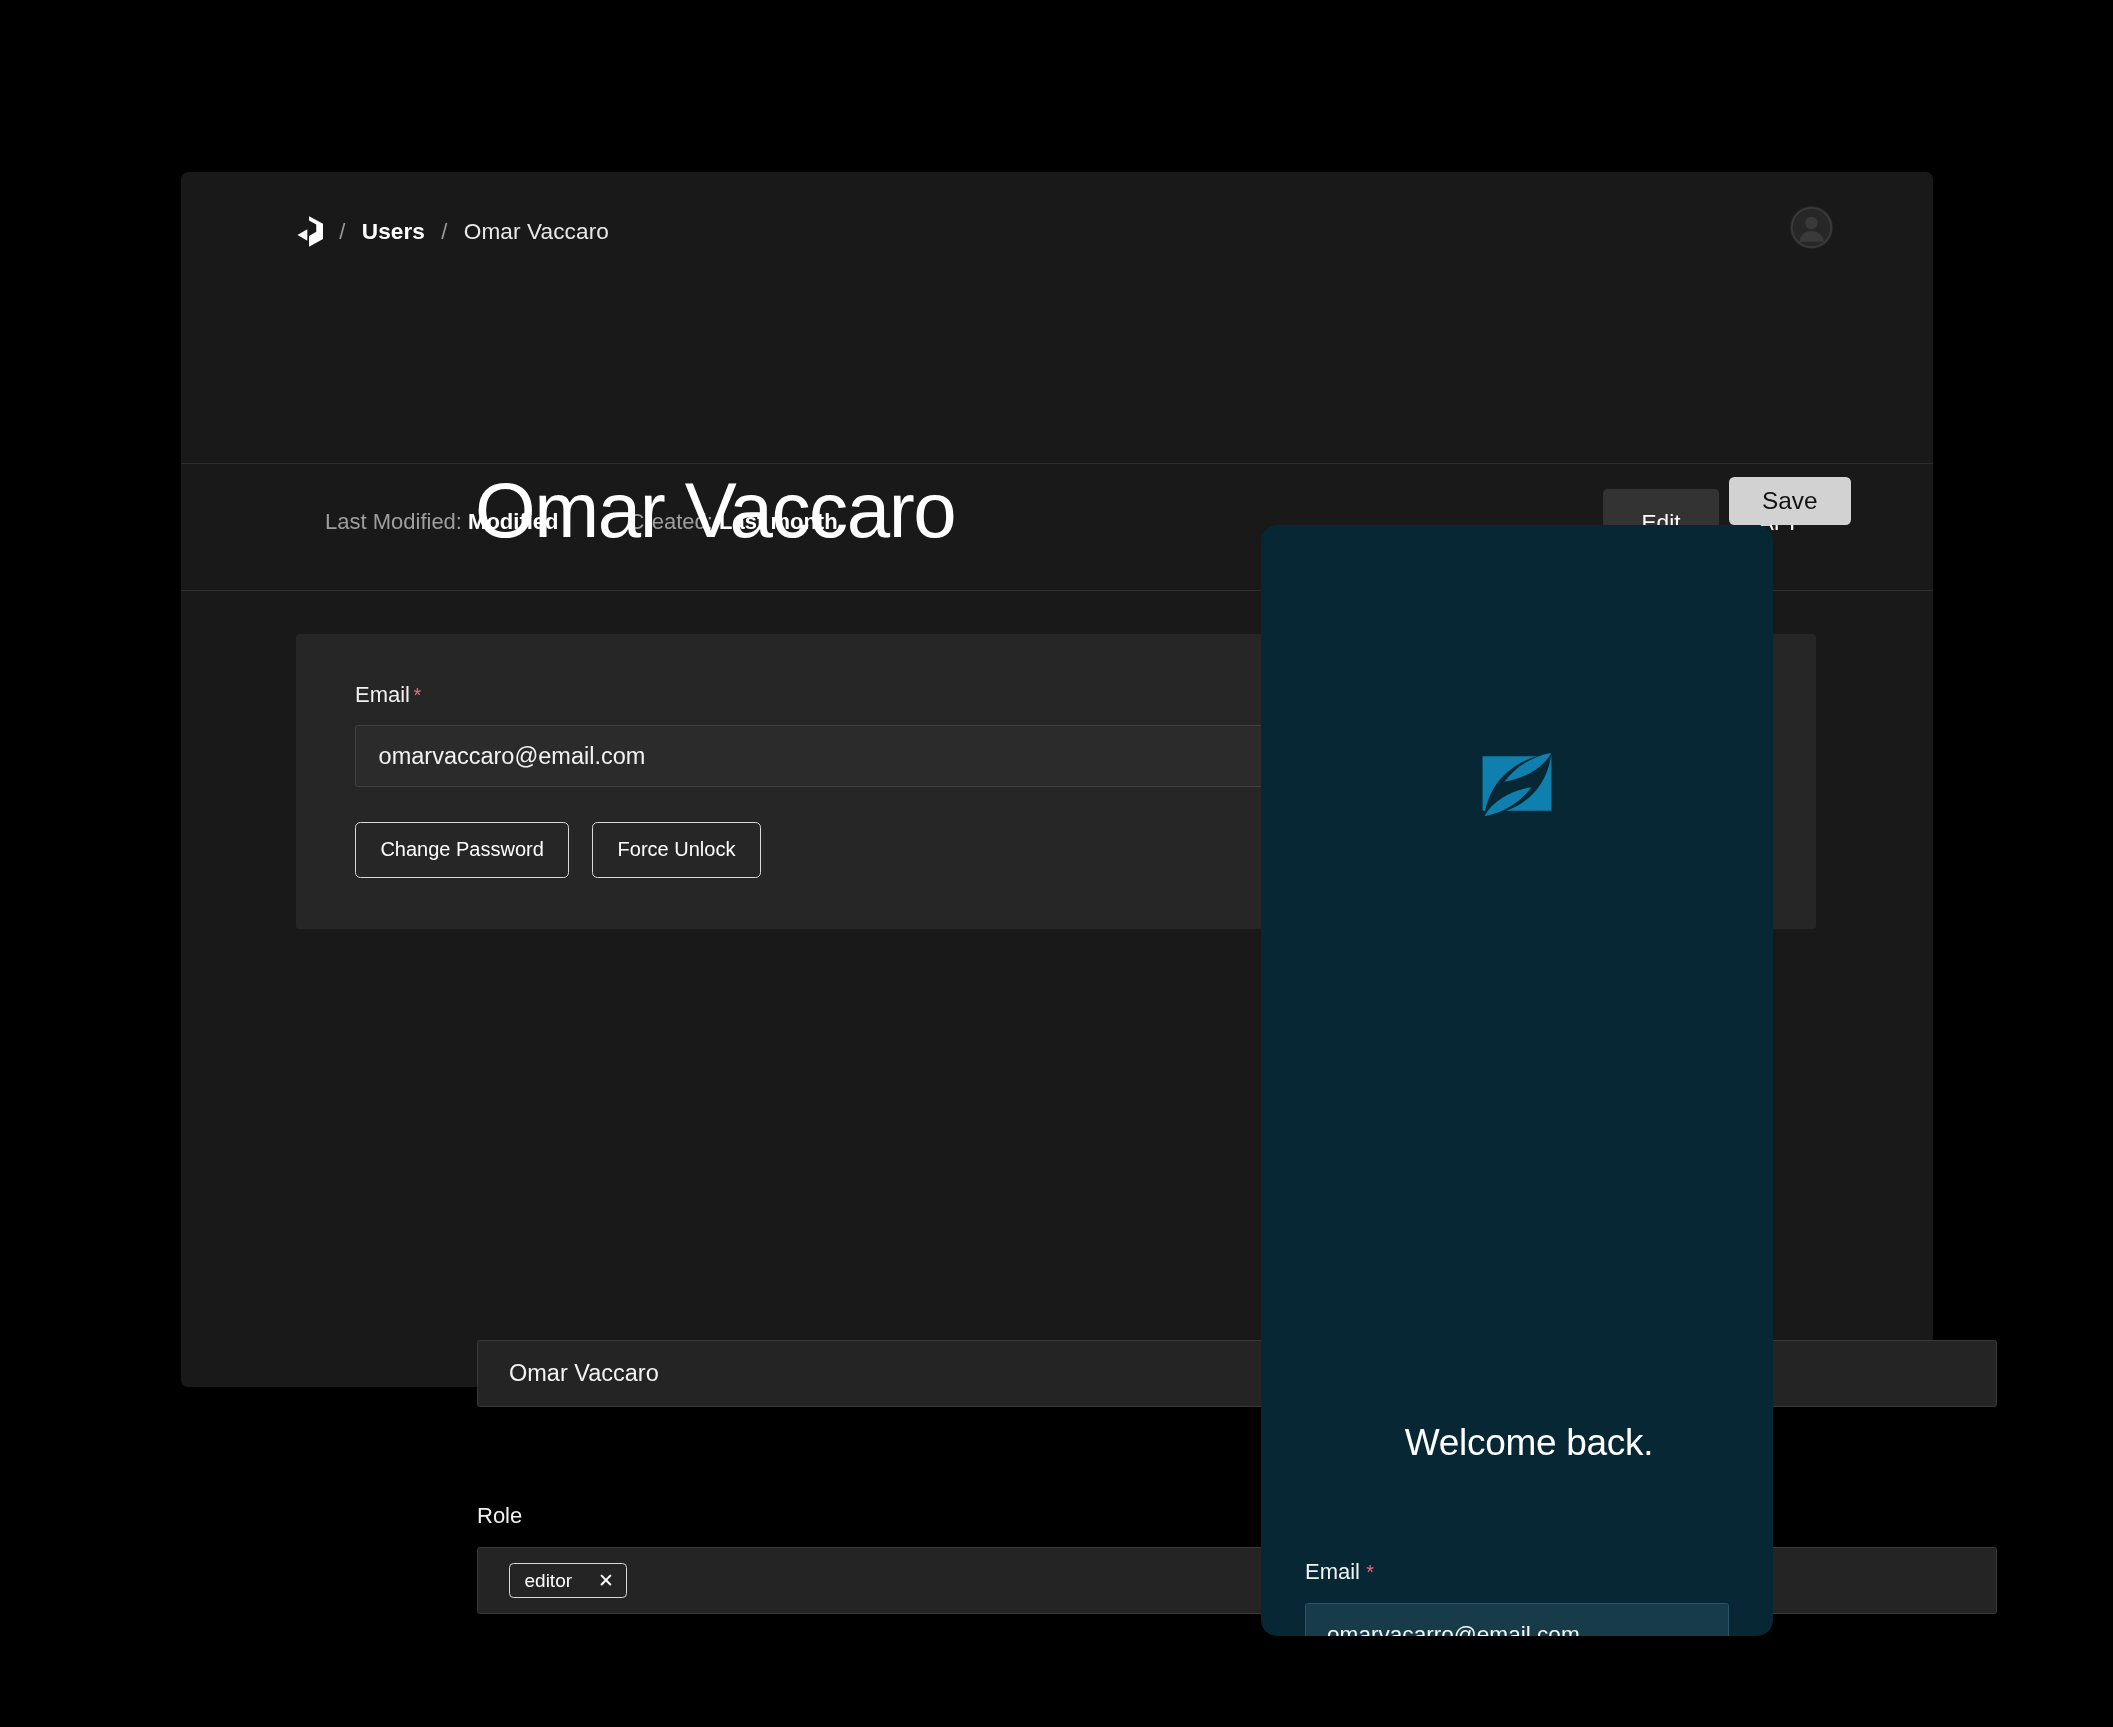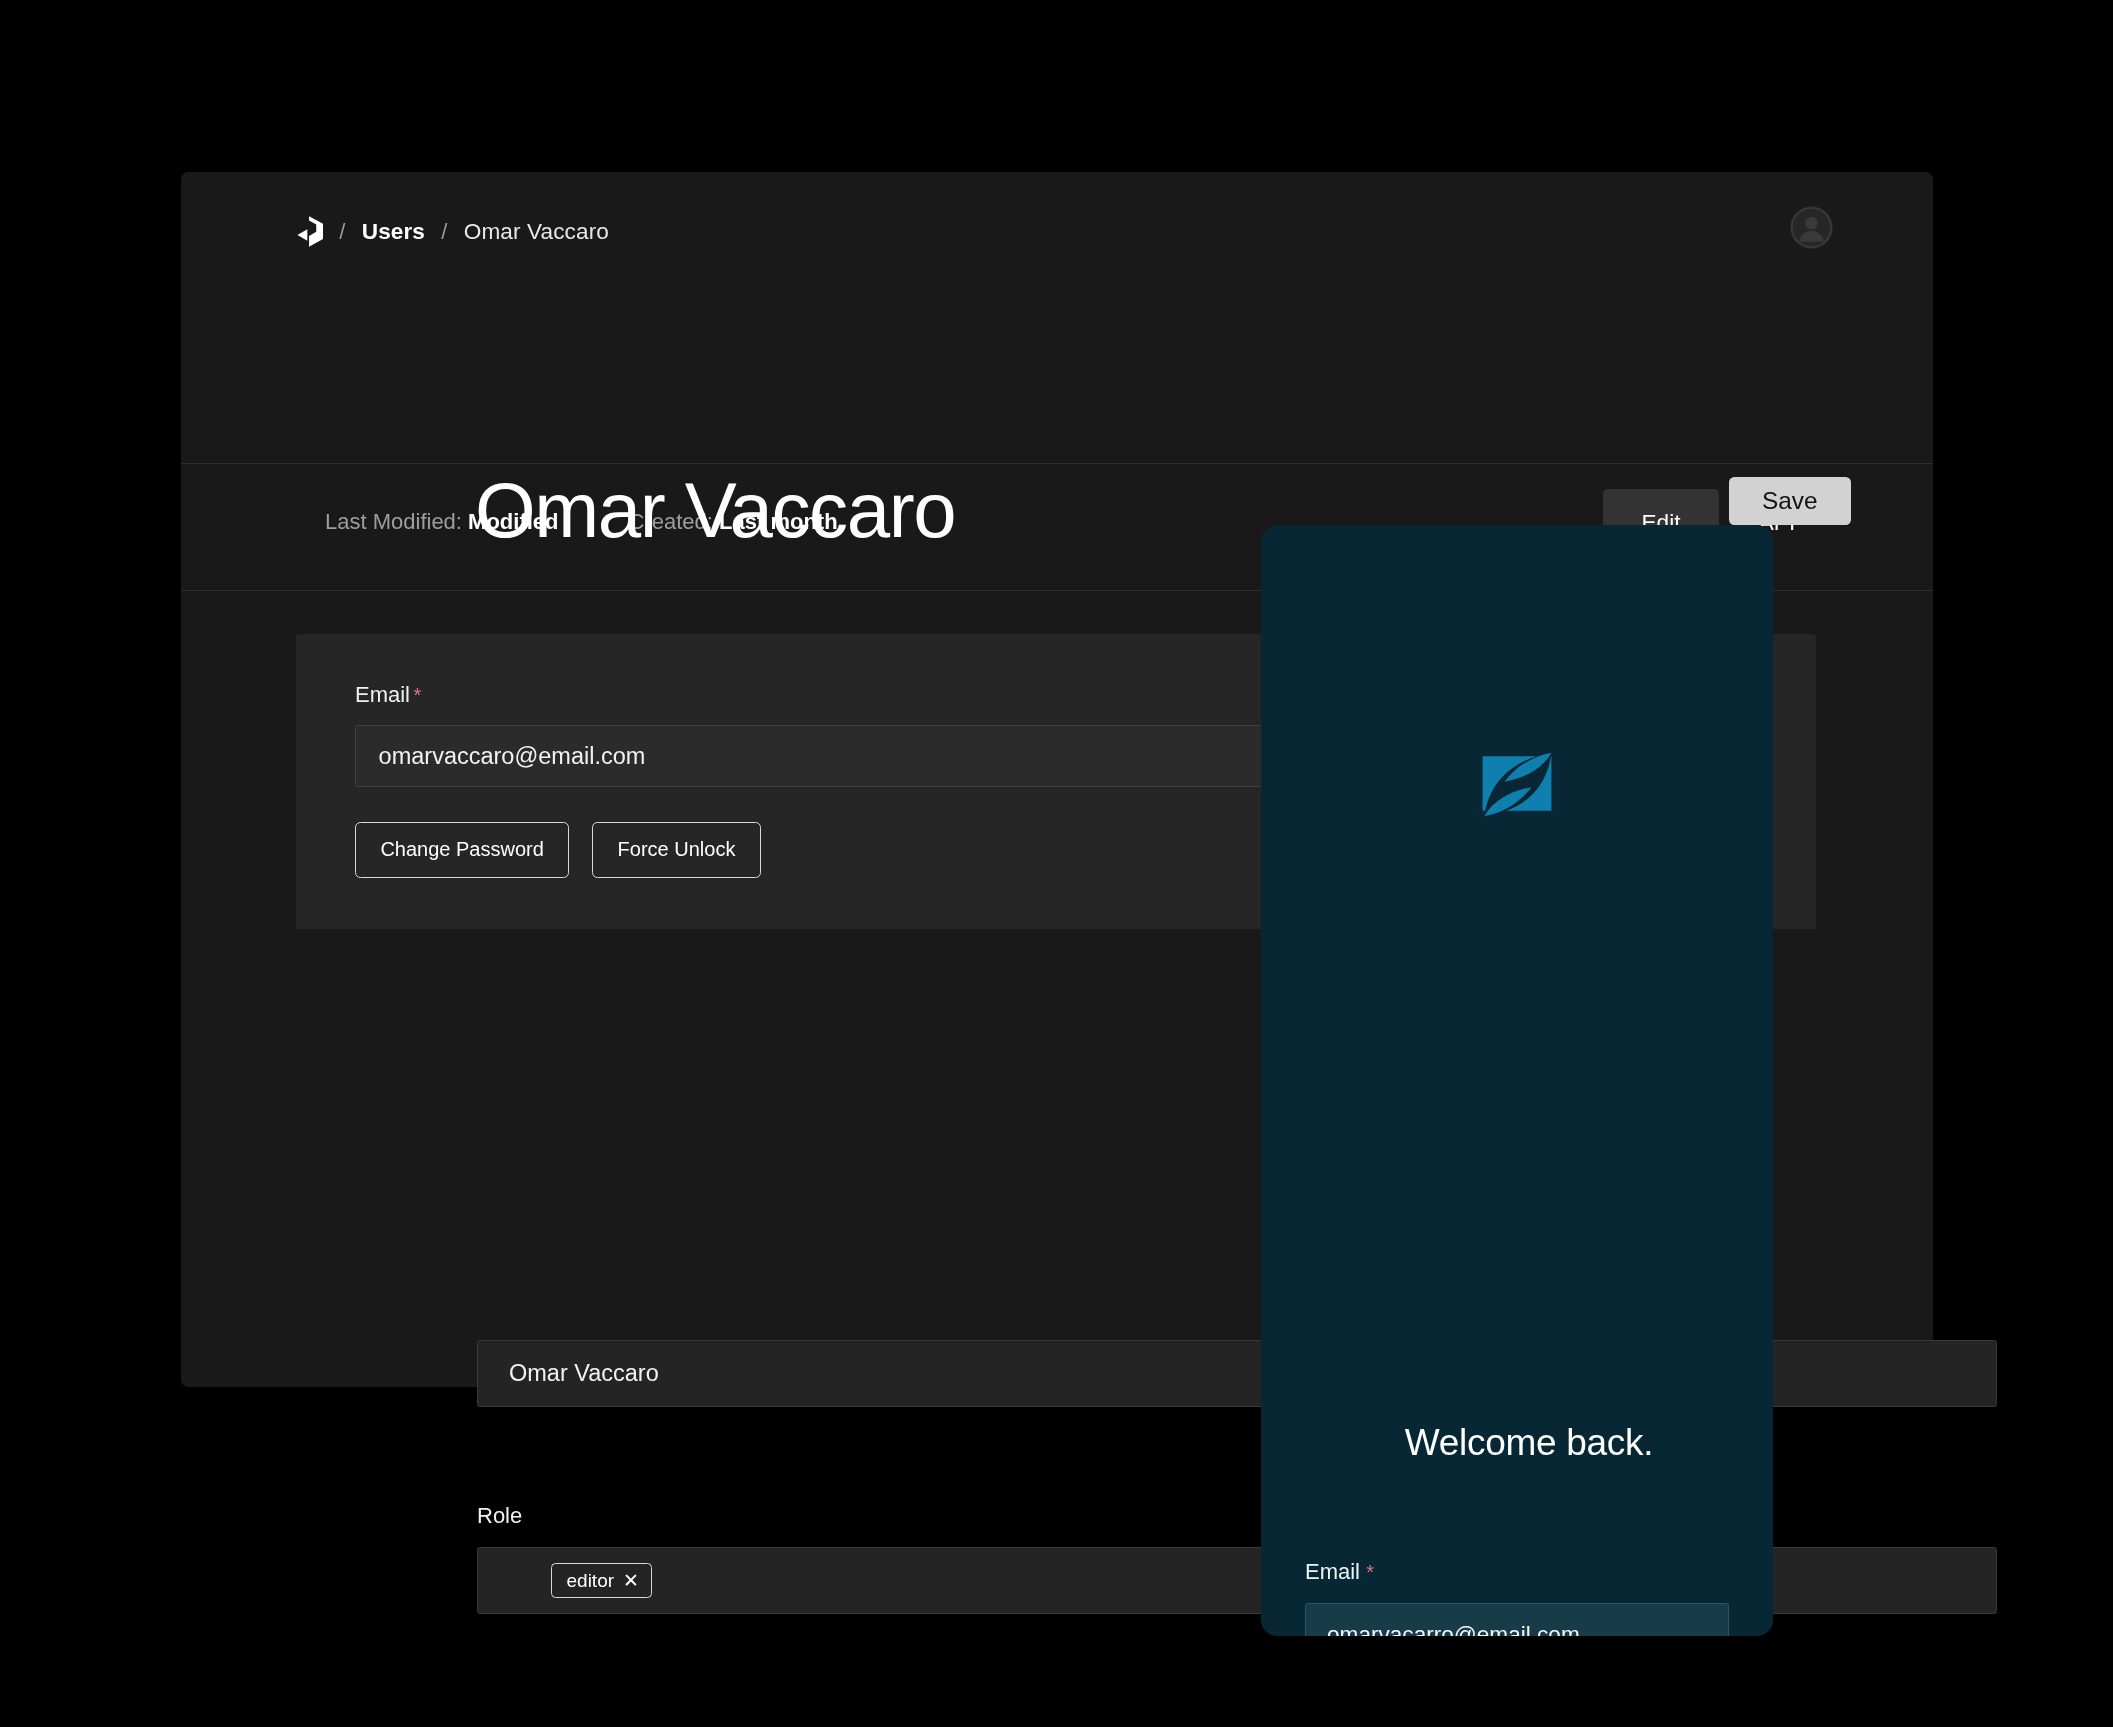"editor" .chip { gap: 9px -> 26px; margin-left: 42px -> none }
